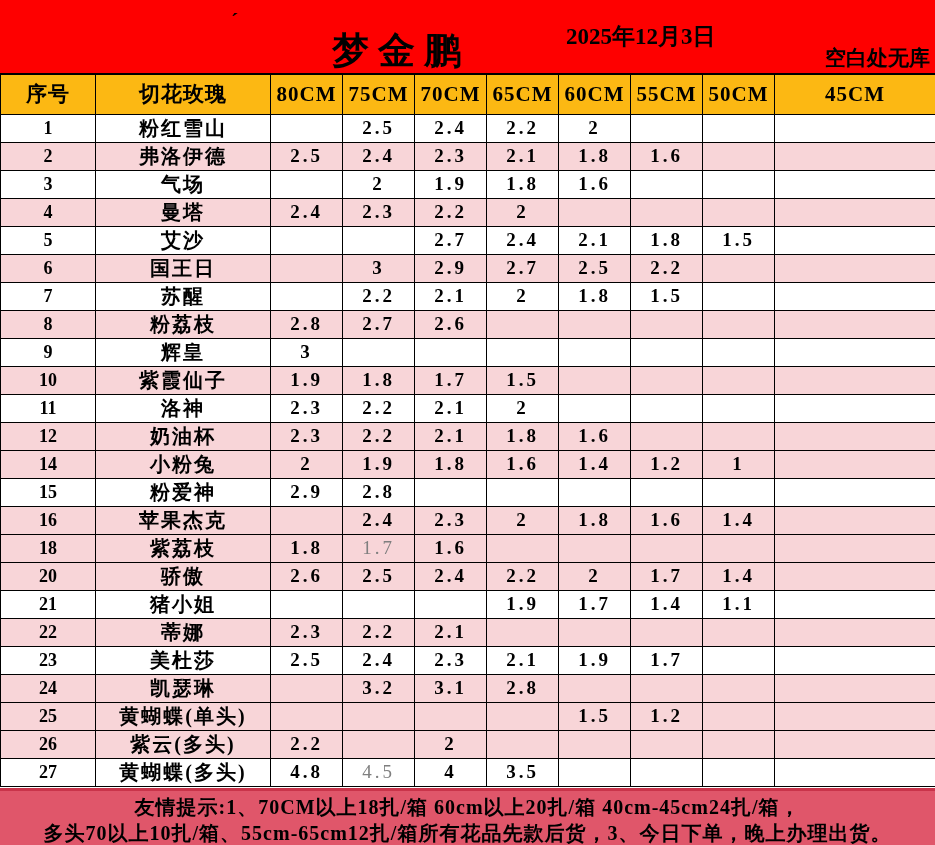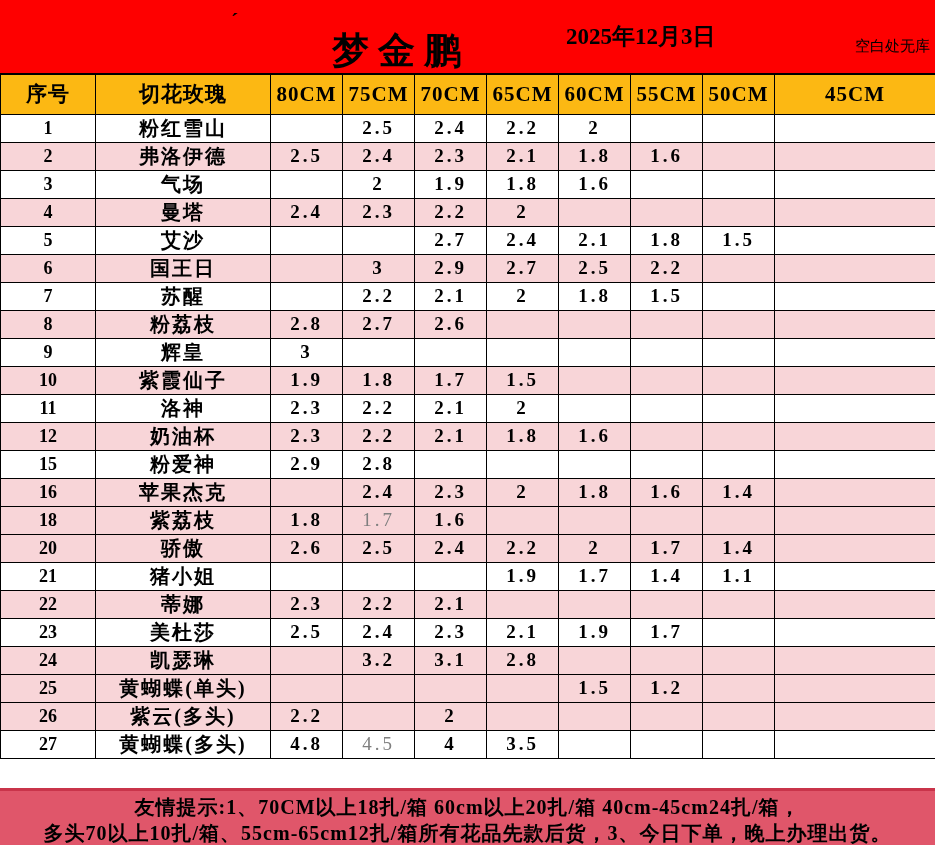"空白处无库" .stock-note { bottom: 17px -> 1px; font-size: 15px -> 21px; font-weight: normal -> bold }
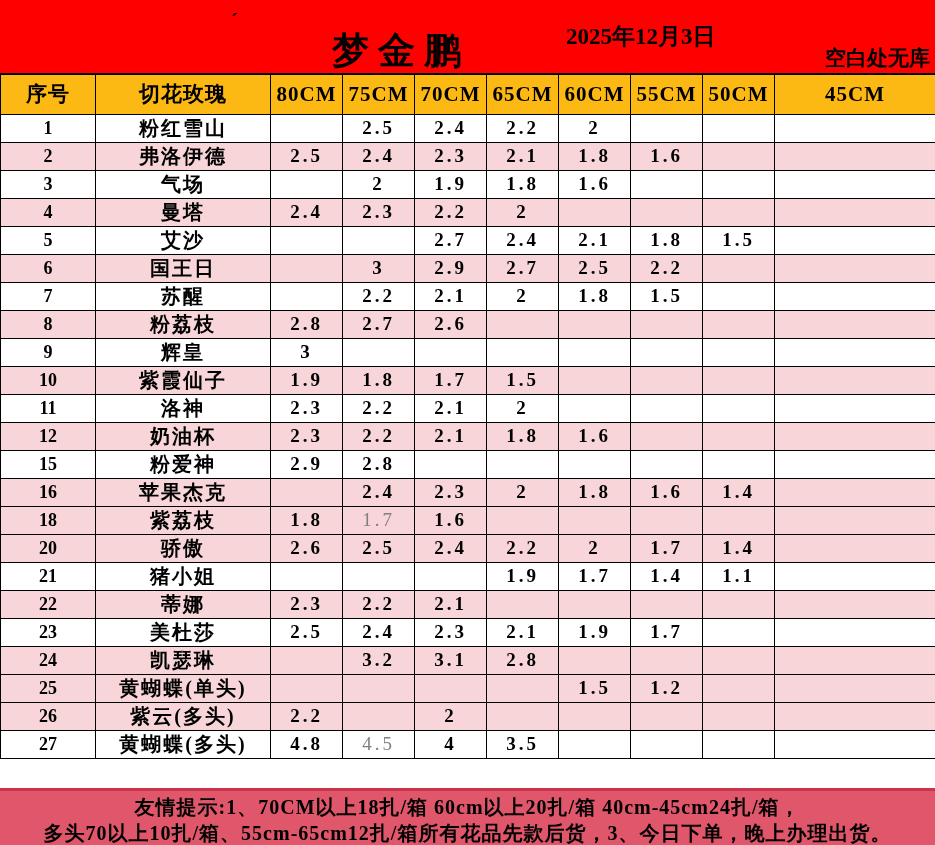"14" tr.shaded { html: none -> <tr> <td>14</td> <td>小粉兔</td> <td>2</td> <td>1.9</td> <td>1.8</td> <td>1.6</td> <td>1.4</td> <td>1.2</td> <td>1</td> <td></td> </tr> }
